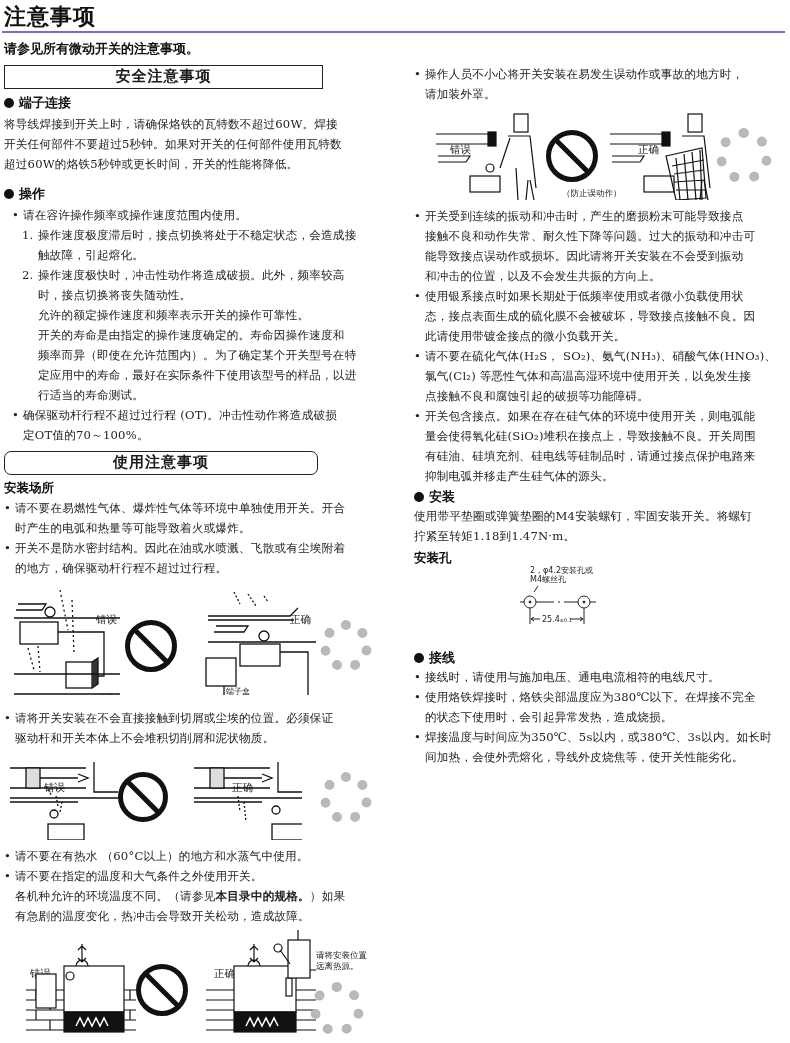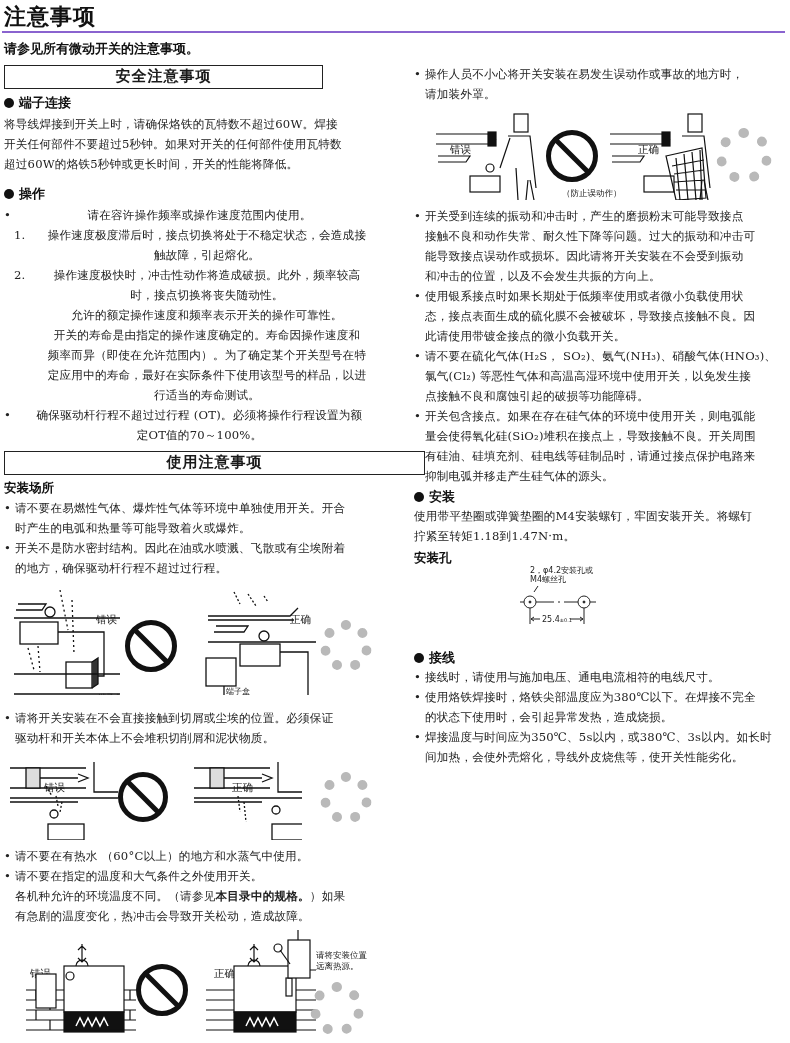"请在容许操作频率或操作速度范围内使用。" div.abs { left: 4px -> 12px; text-align: center -> none }
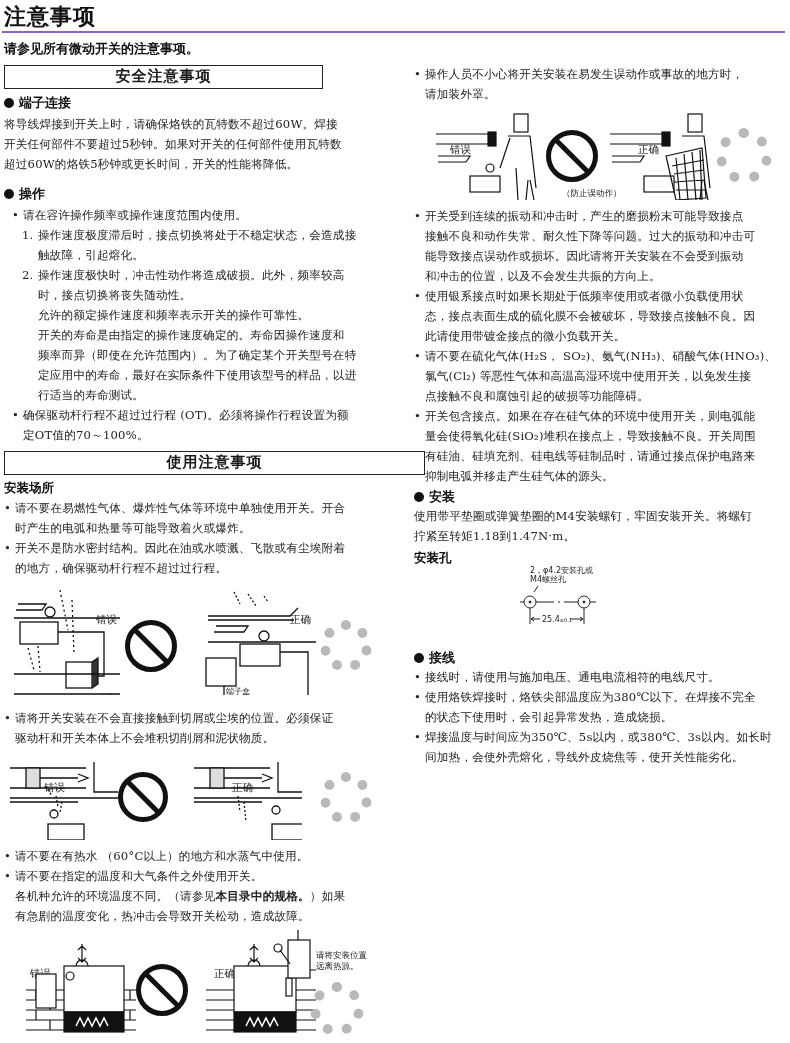"确保驱动杆行程不超过过行程 (OT)。必须将操作行程设置为额" div { text: 必须将操作行程设置为额 -> 冲击性动作将造成破损 }
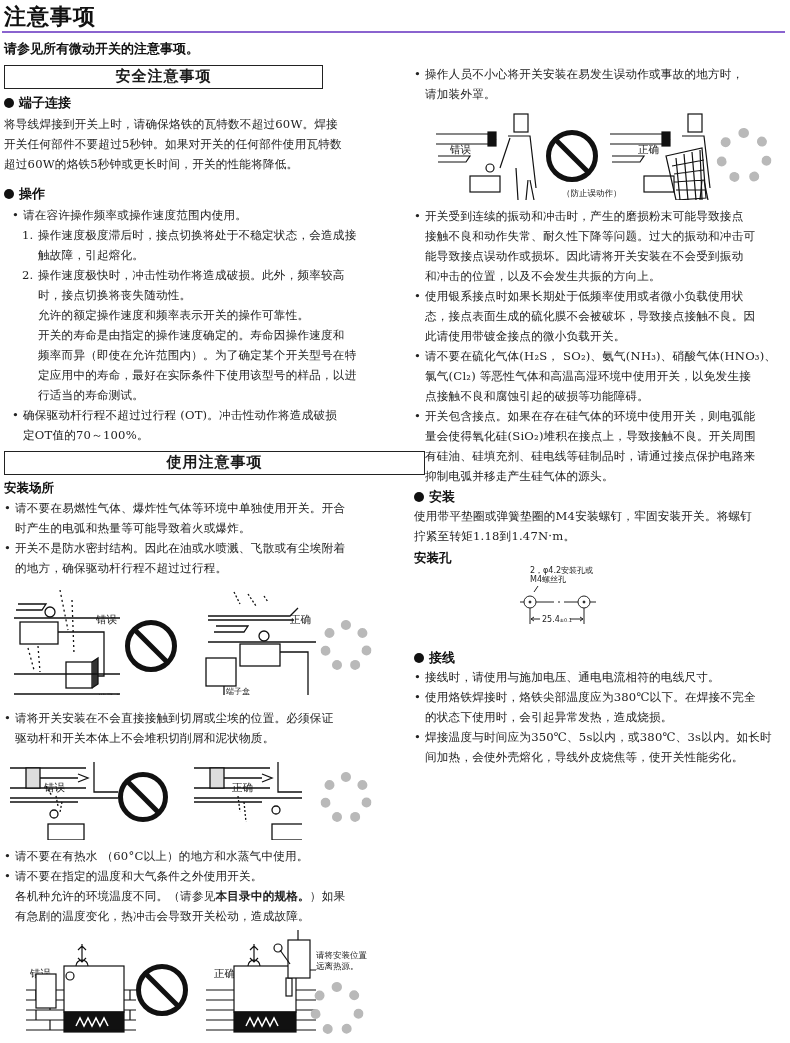"使用注意事项" div.abs { border-radius: none -> 7px; width: 421px -> 314px }
